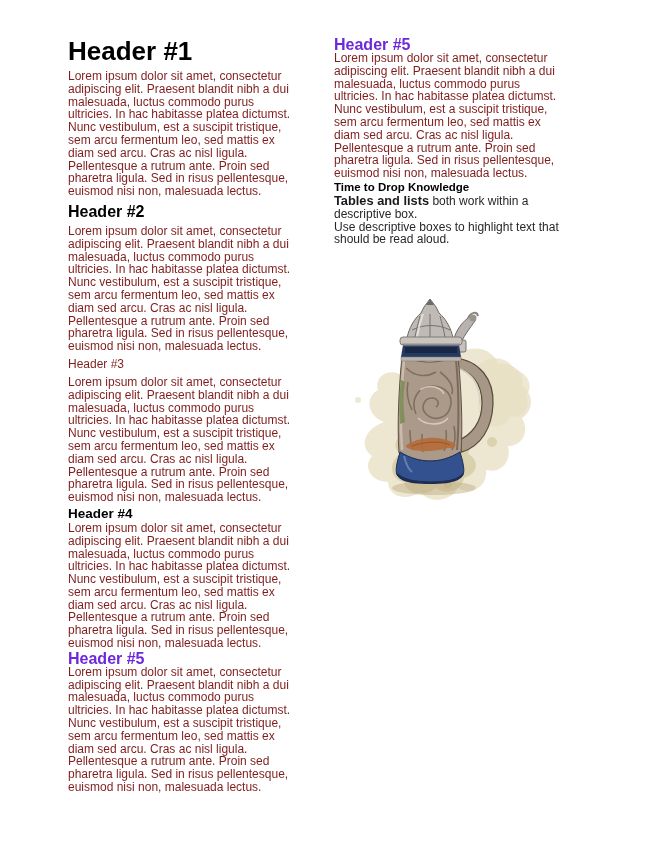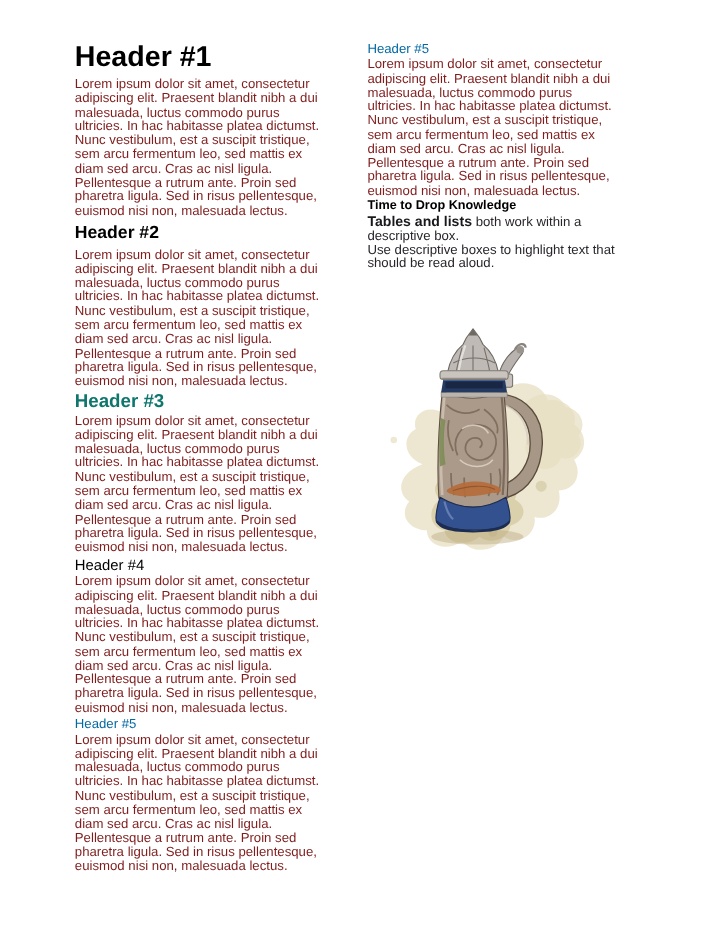"Header #5" h5 { color: #0369a1 -> #6d28d9; font-size: 12px -> 16px; font-weight: 400 -> 700 }
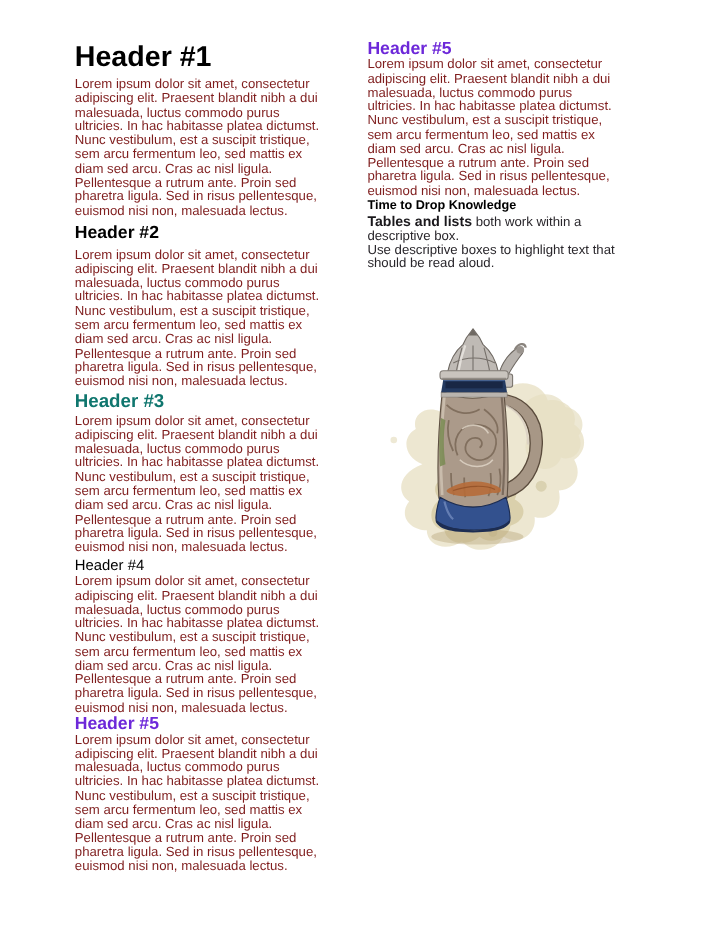"Header #3" h3 { color: #0f766e -> #7f1d1d; font-size: 17px -> 12px; font-weight: 700 -> 400 }
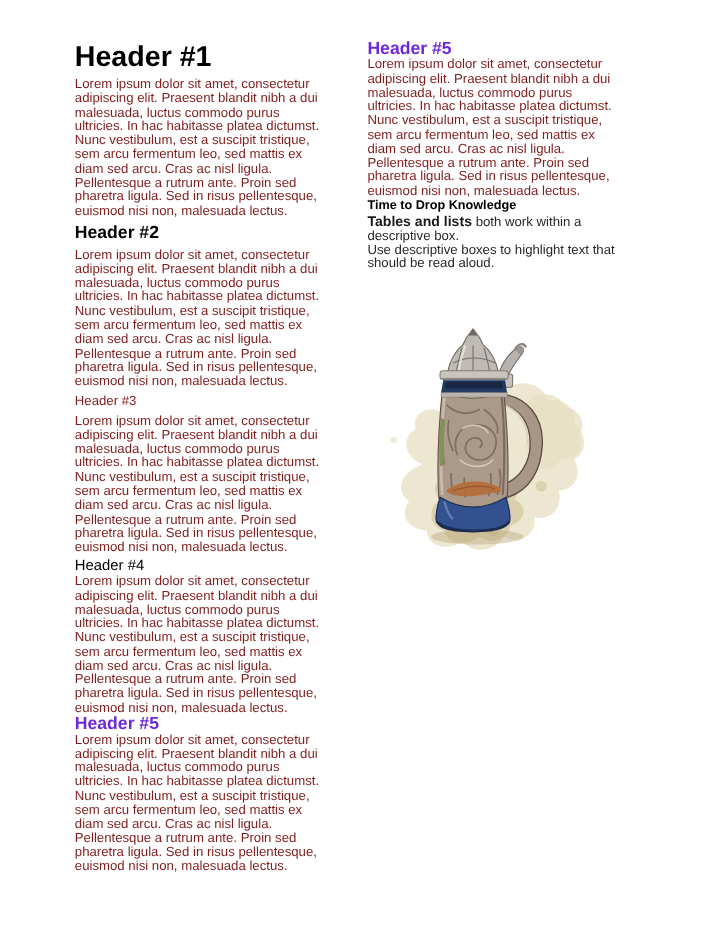"Header #4" h4 { font-weight: 400 -> 700 }
